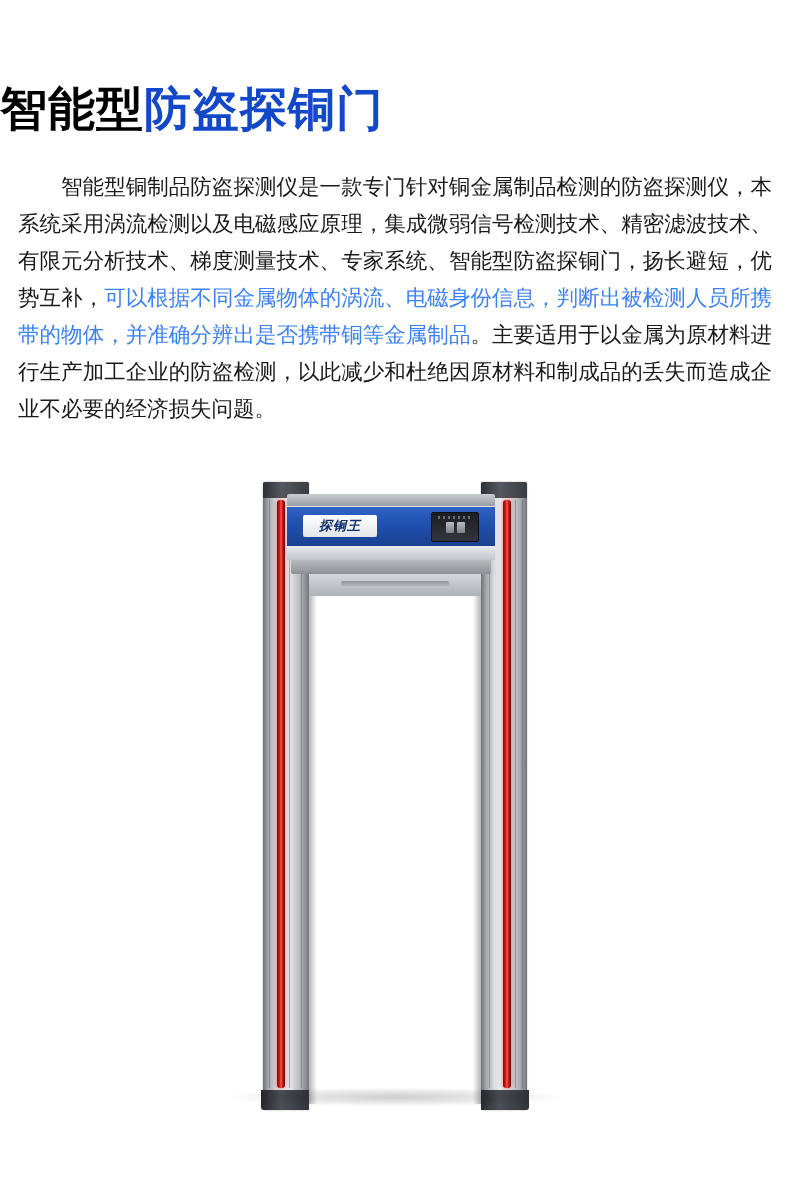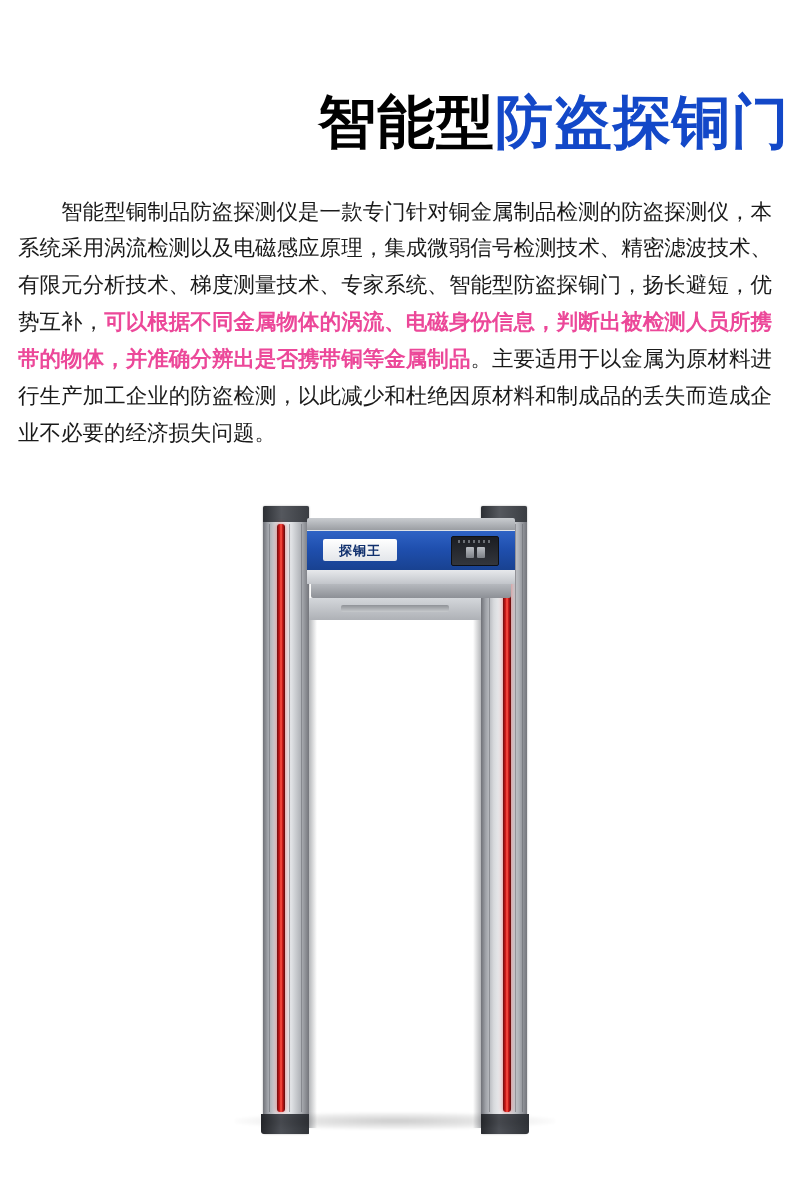"智能型防盗探铜门" .title { font-size: 58px -> 47px; text-align: right -> left }
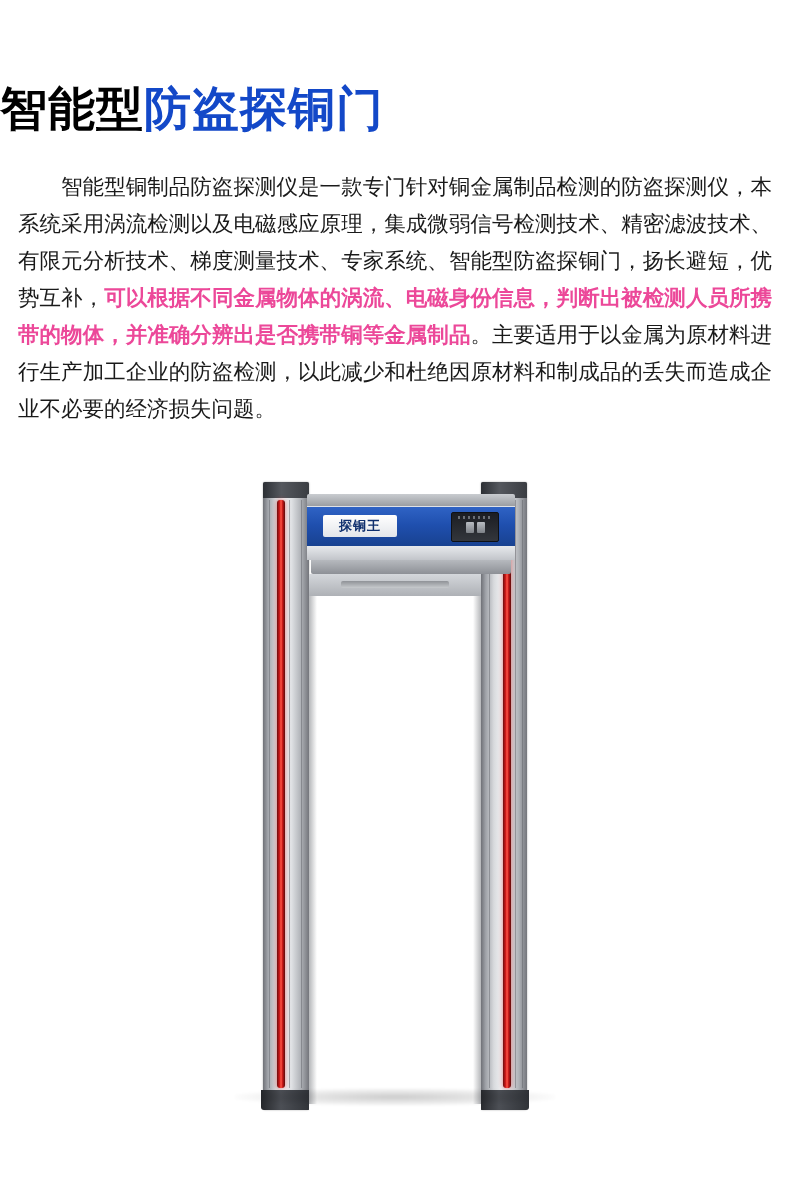"可以根据不同金属物体的涡流、电磁身份信息，判断出被检测人员所携带的物体，并准确分" .intro .hl { color: #ec4899 -> #3b82f6; font-weight: bold -> normal }
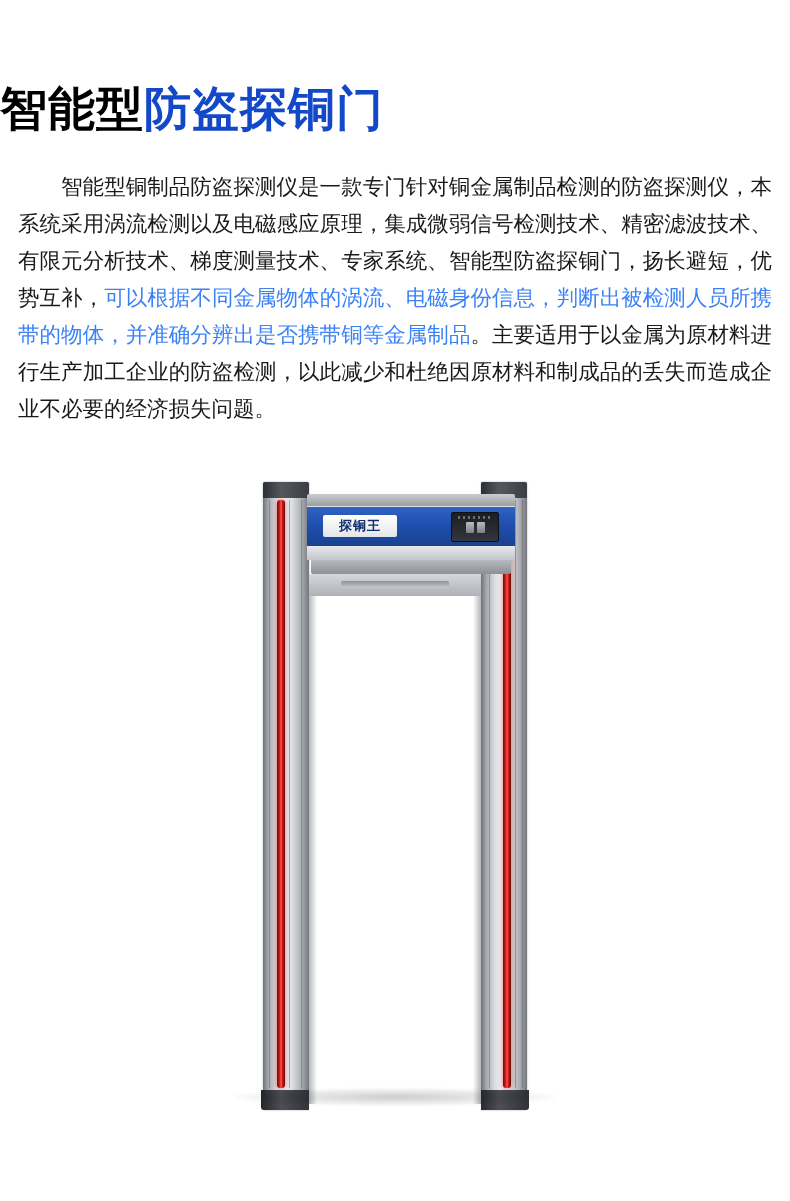"探铜王" .header-unit { font-style: none -> italic; left: 62px -> 42px }
